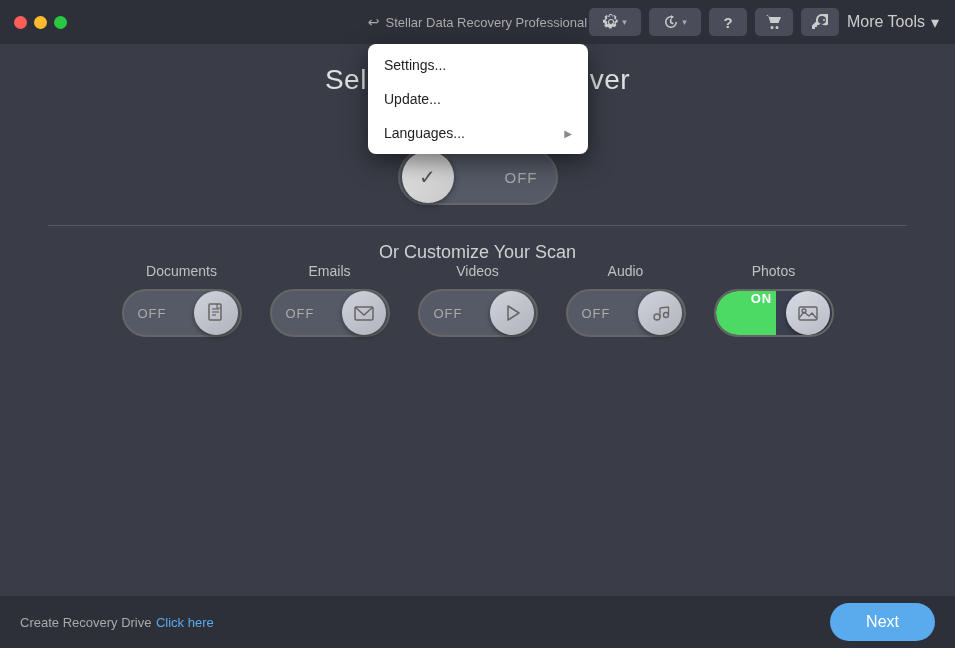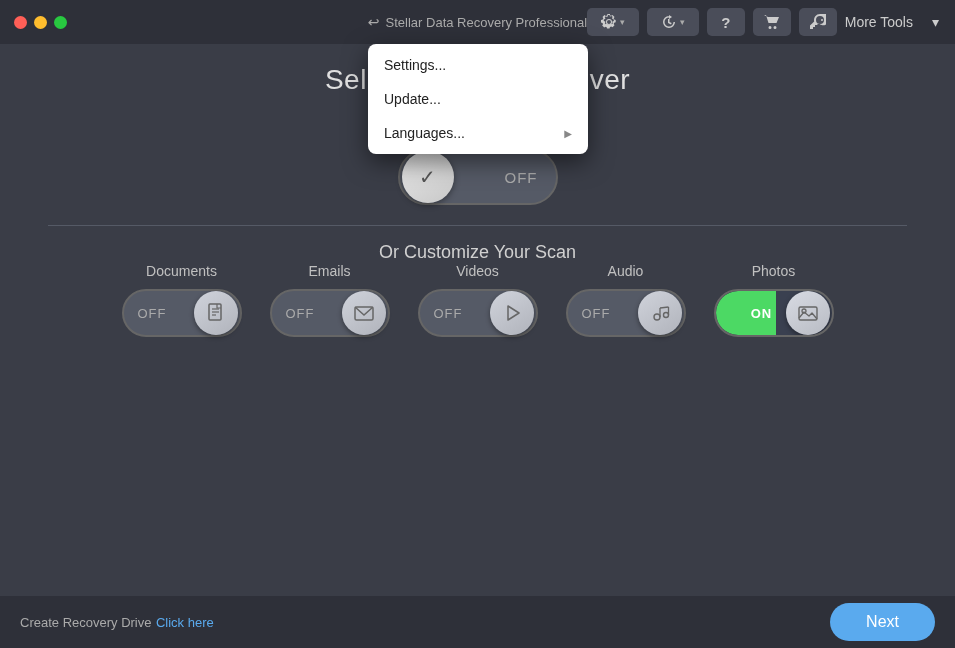"More Tools" .more-tools-btn { align-items: flex-end -> center; font-size: 14px -> 16px; gap: 19px -> 6px }
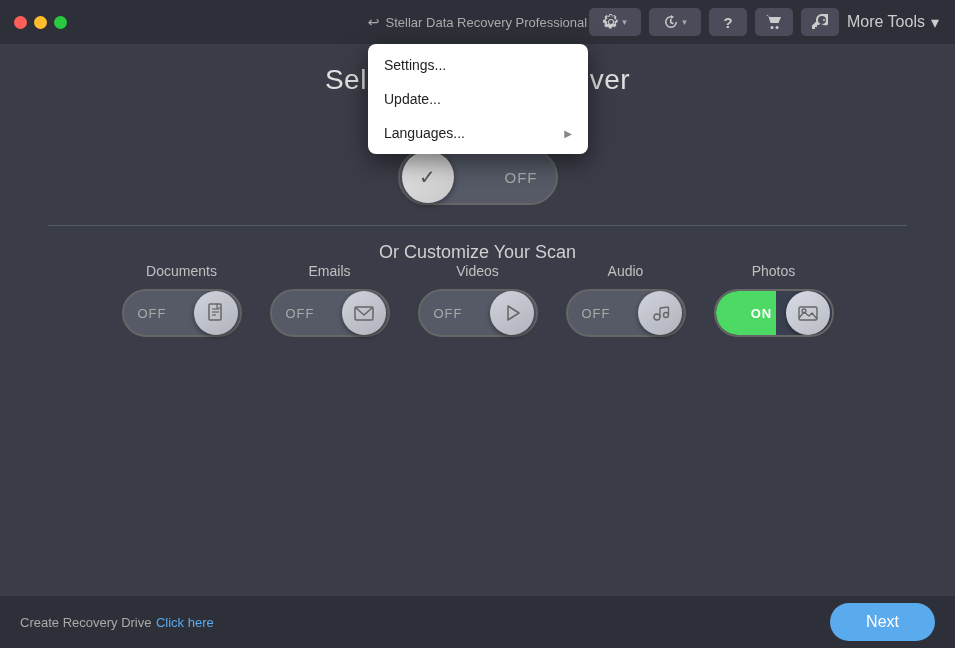"ON" .toggle-on-area { align-items: center -> none }
